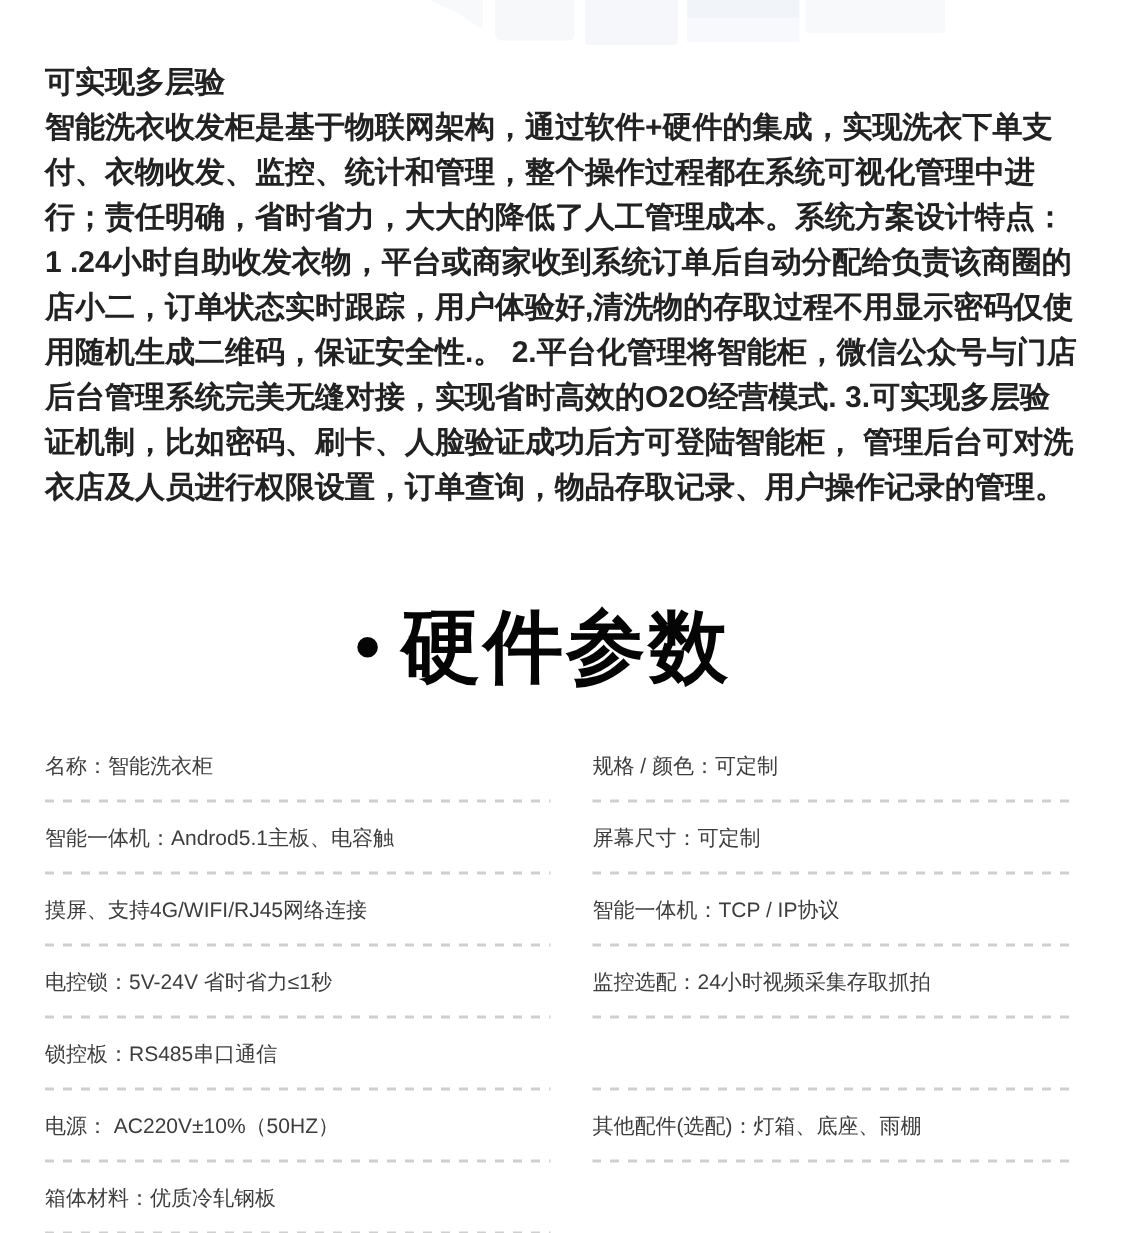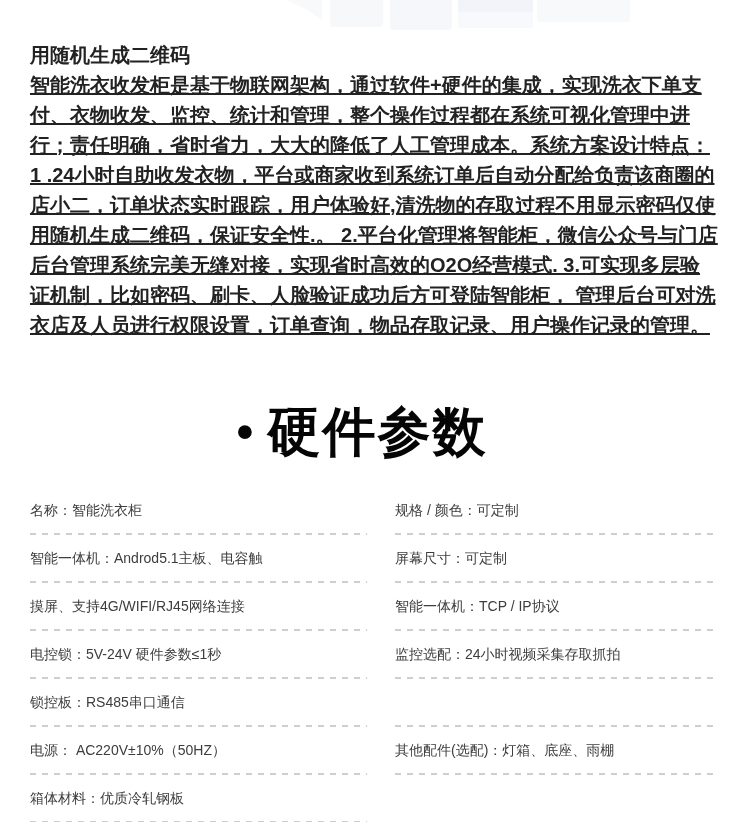"用随机生成二维码" div.intro-title { text: 用随机生成二维码 -> 可实现多层验 }
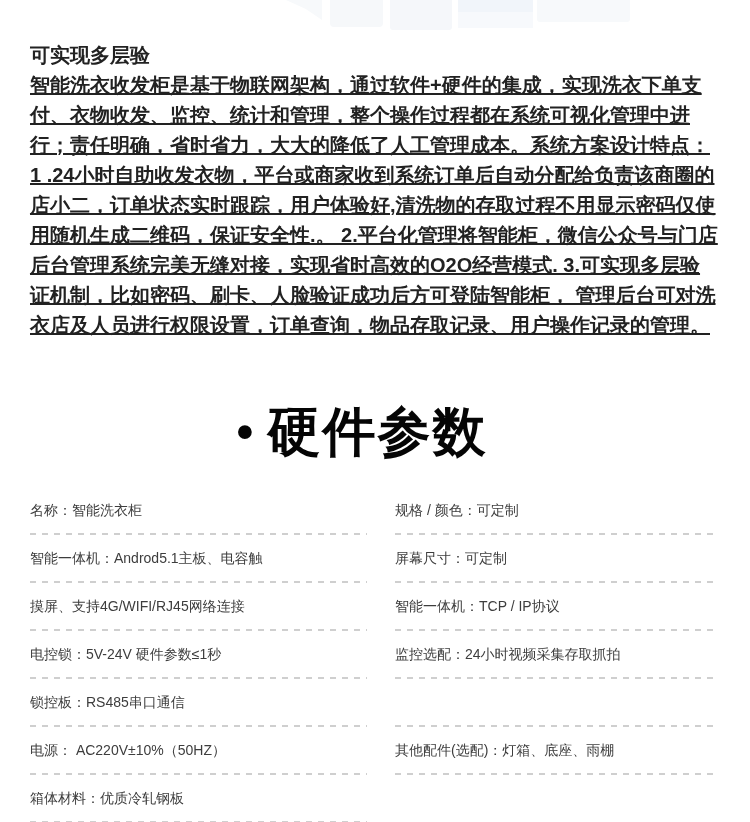"智能洗衣收发柜是基于物联网架构，通过软件+硬件的集成，实现洗衣下单支" .intro-body { text-decoration: underline -> none }
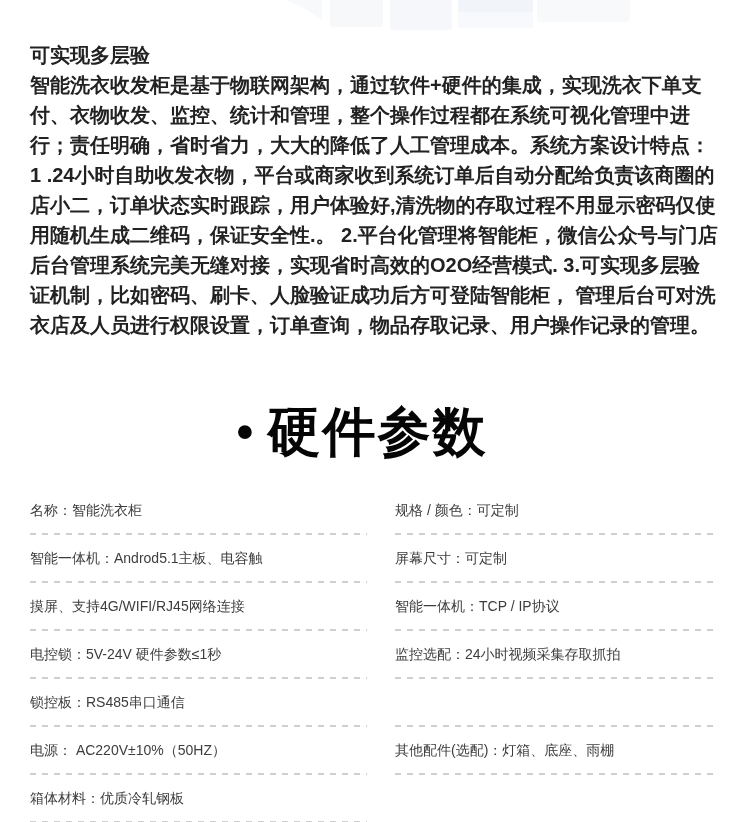"电控锁：5V-24V 硬件参数≤1秒" span.spec-text { text: 硬件参数 -> 省时省力 }
